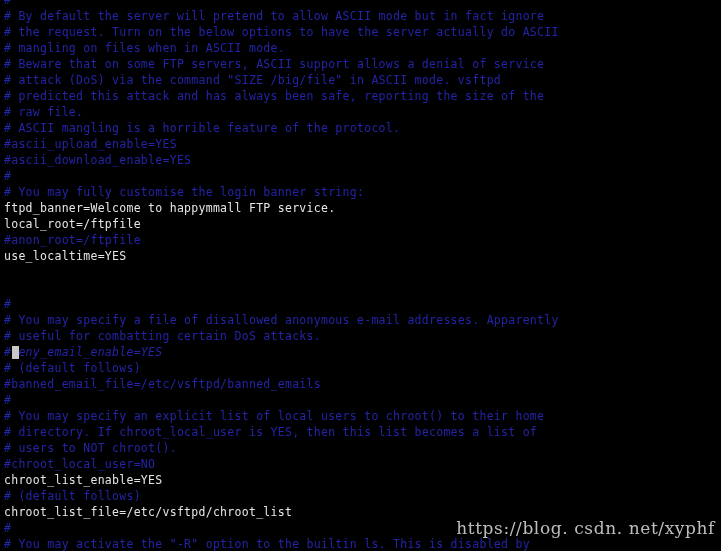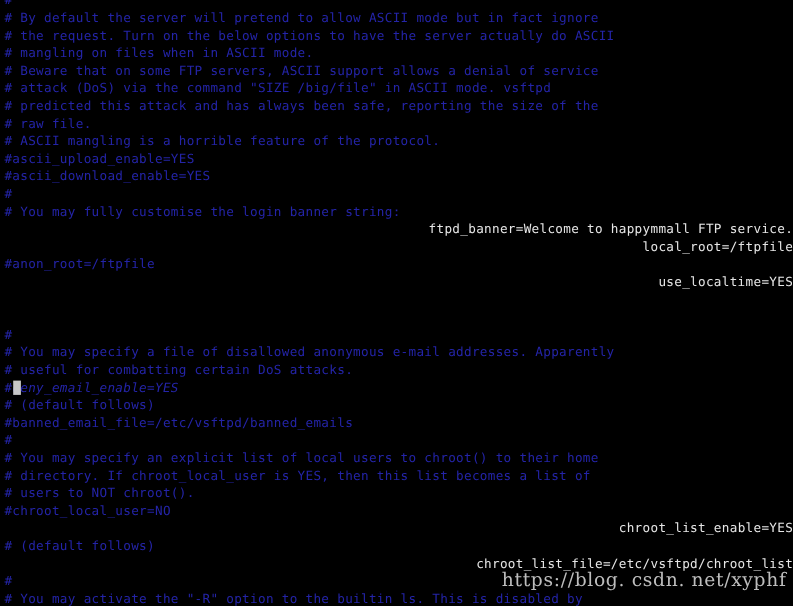"ftpd_banner=Welcome to happymmall FTP" .code { text-align: right -> none }
